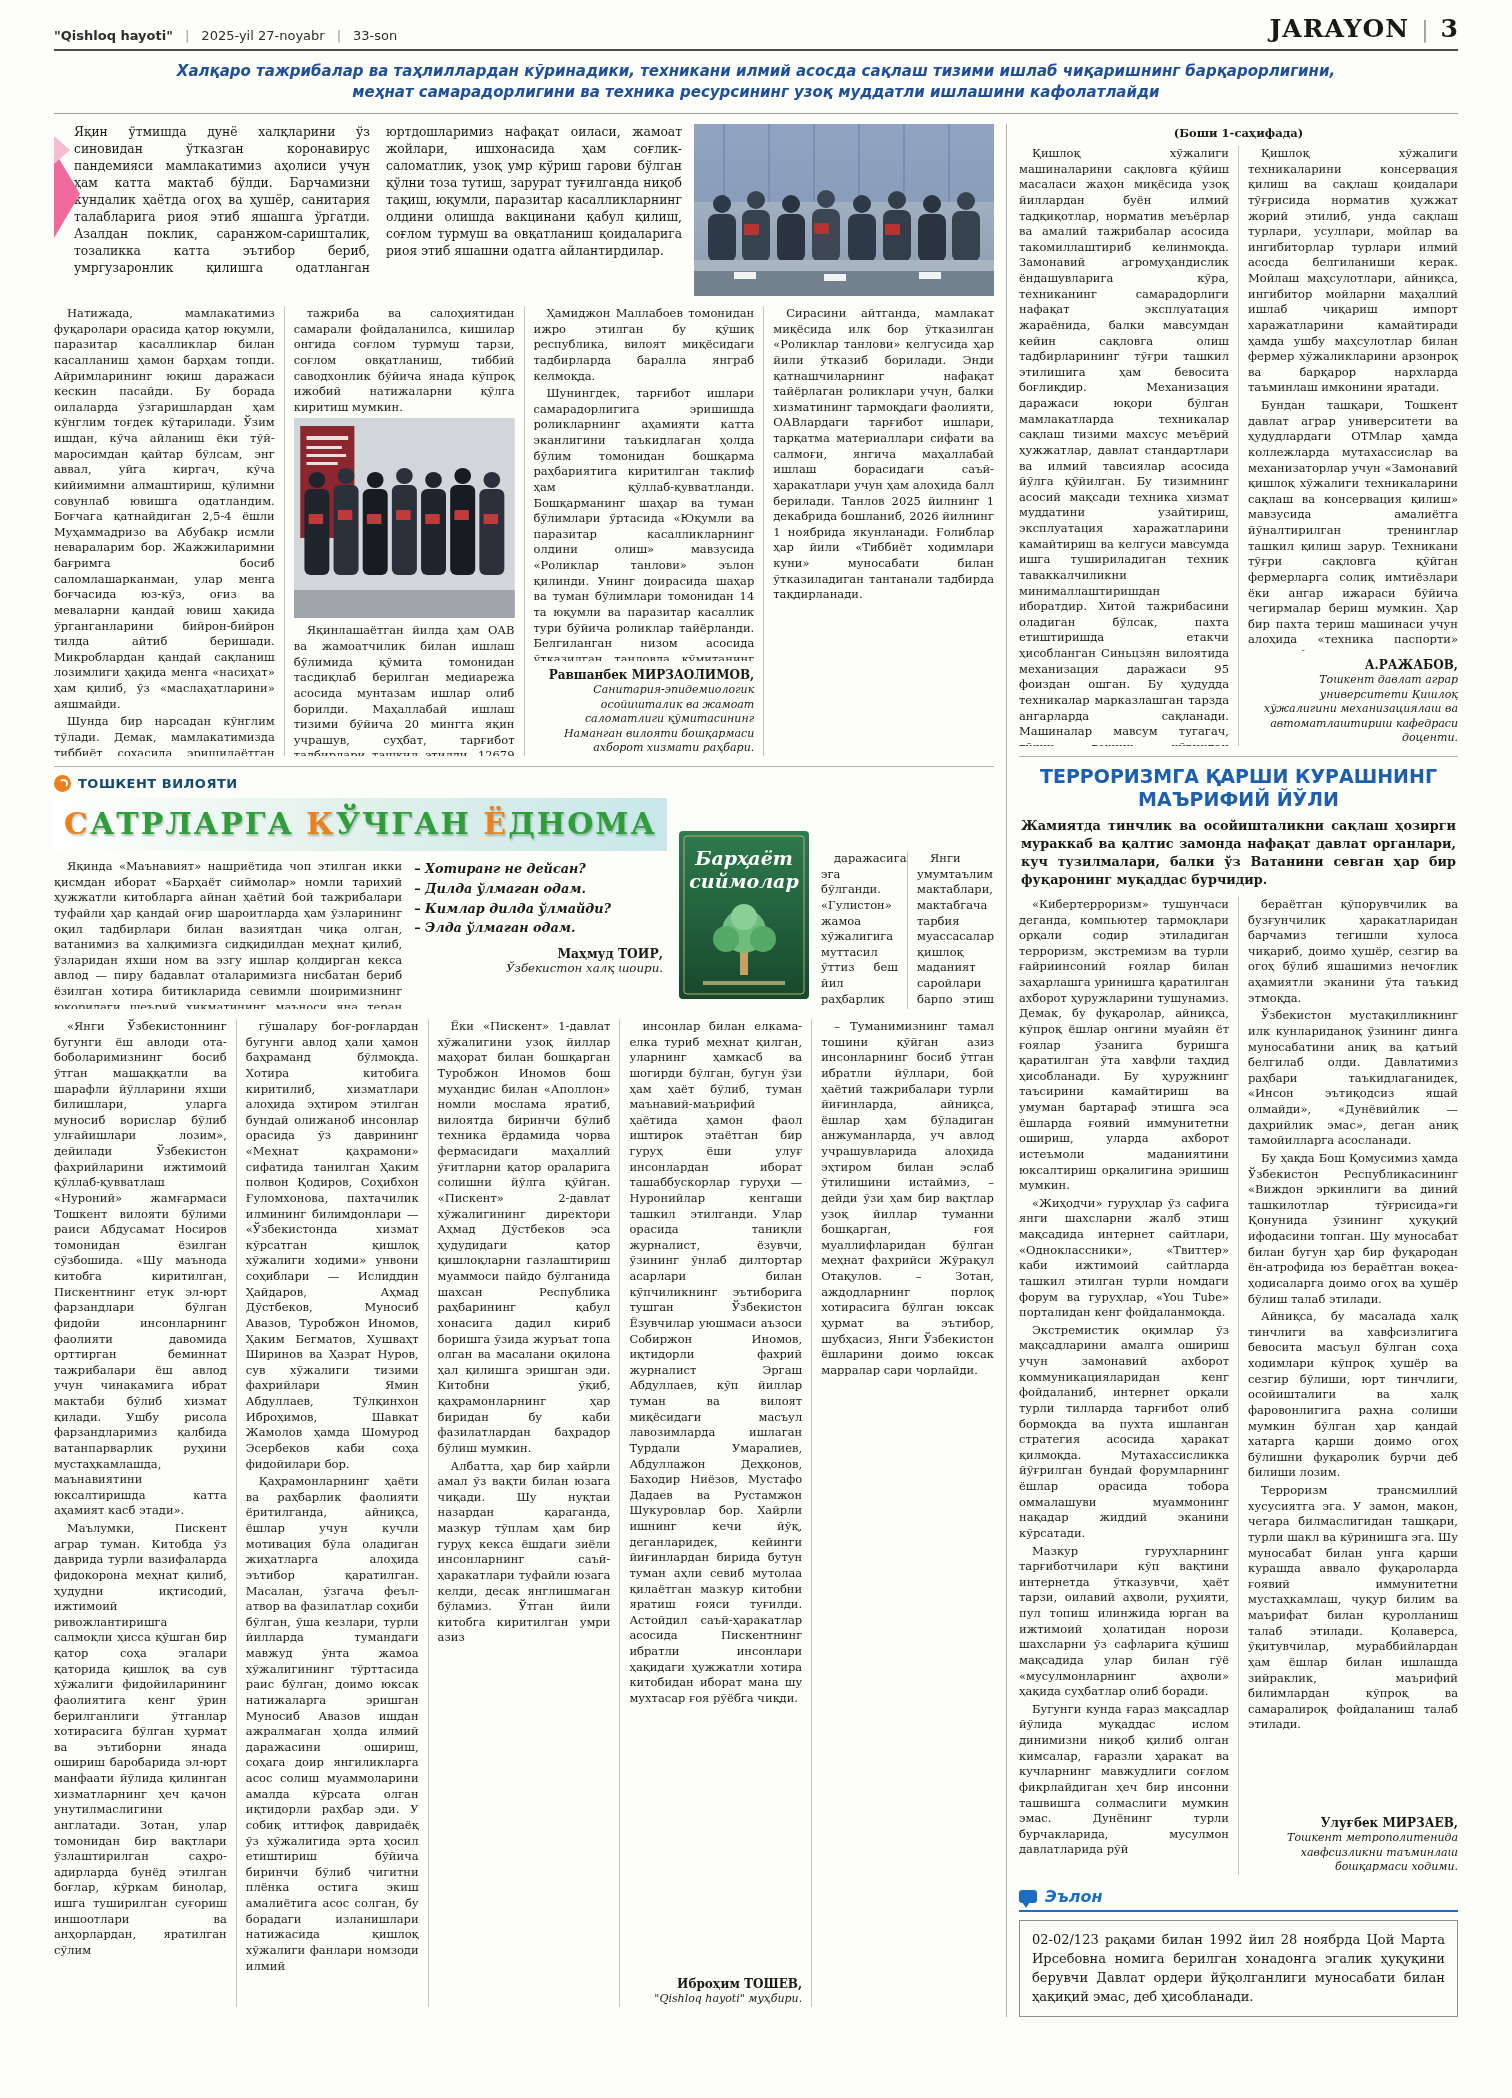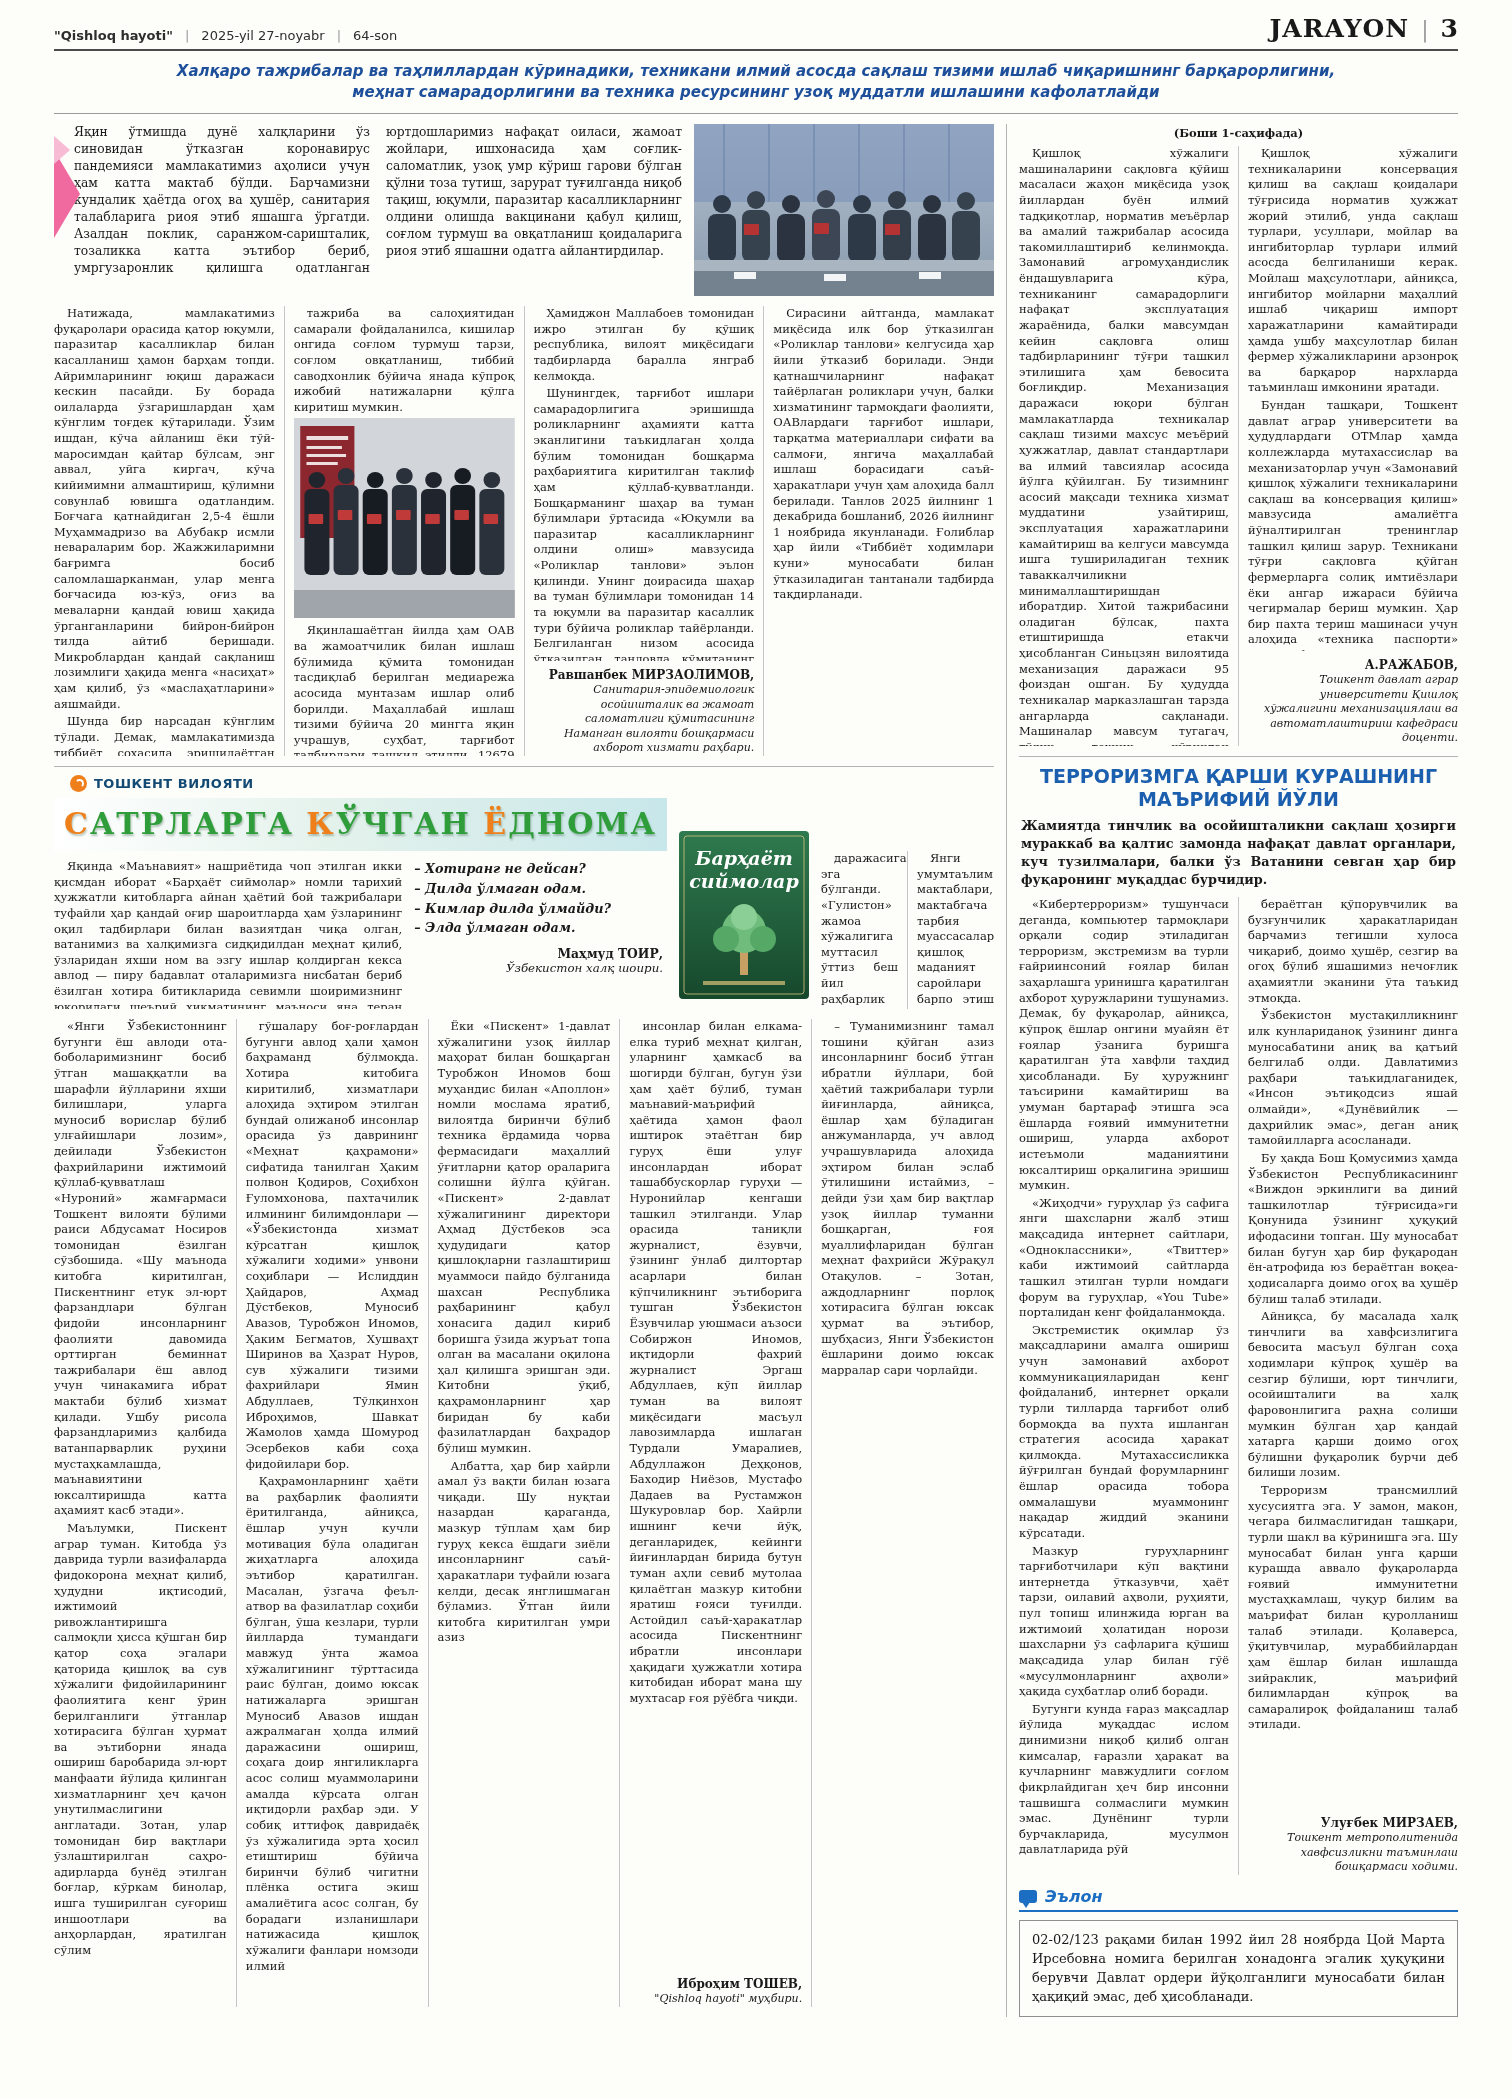"64-son" span { text: 64-son -> 33-son }
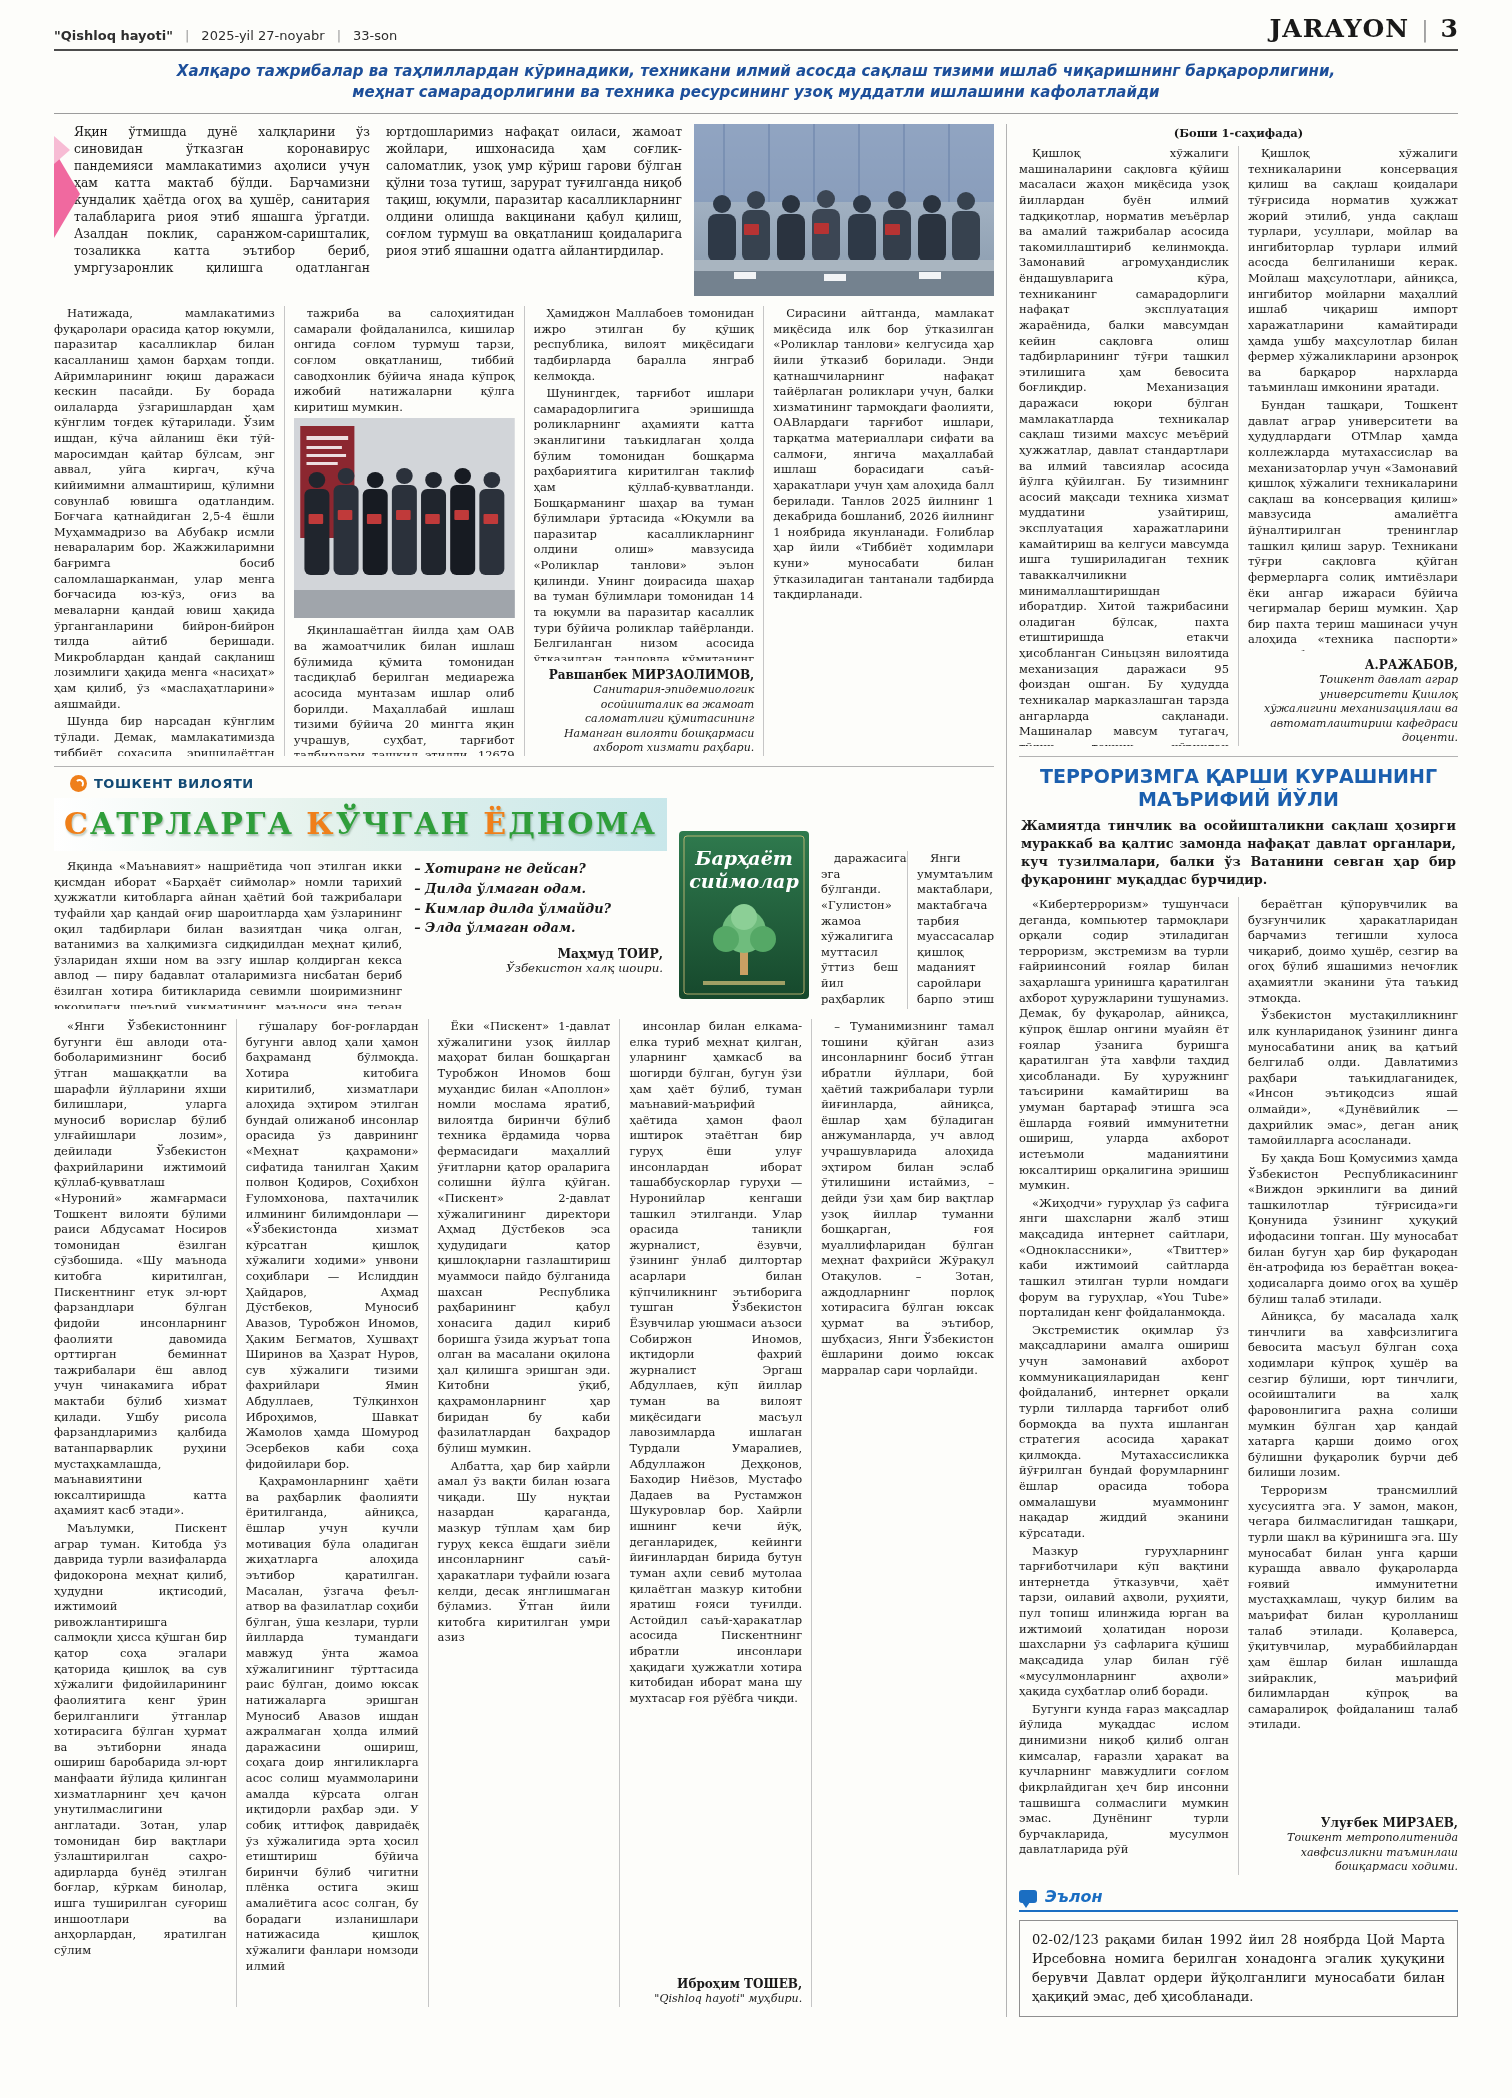"ТОШКЕНТ ВИЛОЯТИ" .region-badge { margin-left: 16px -> none }
